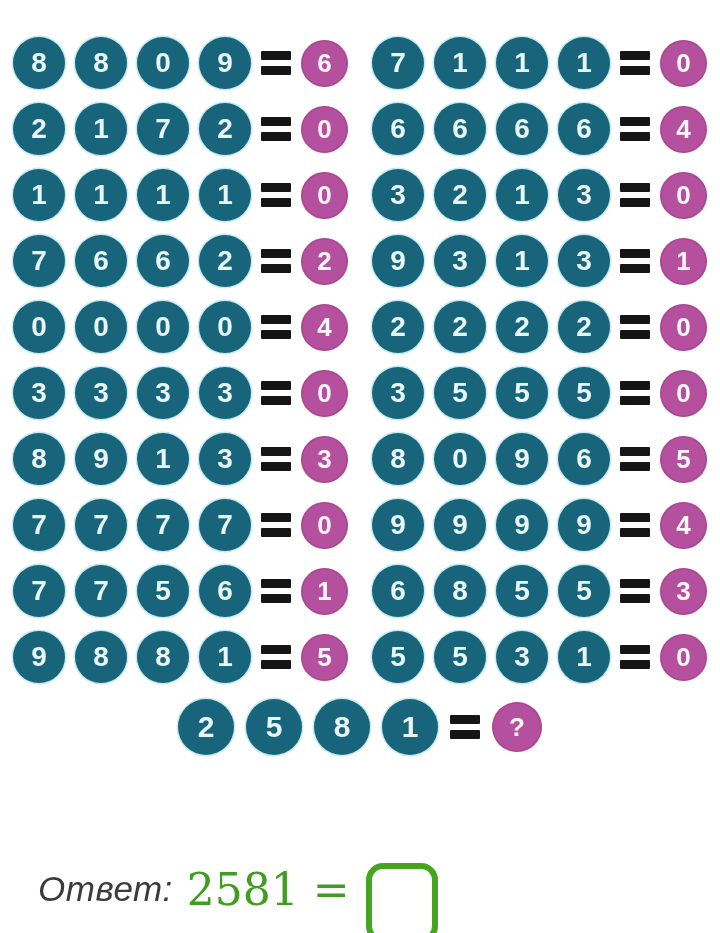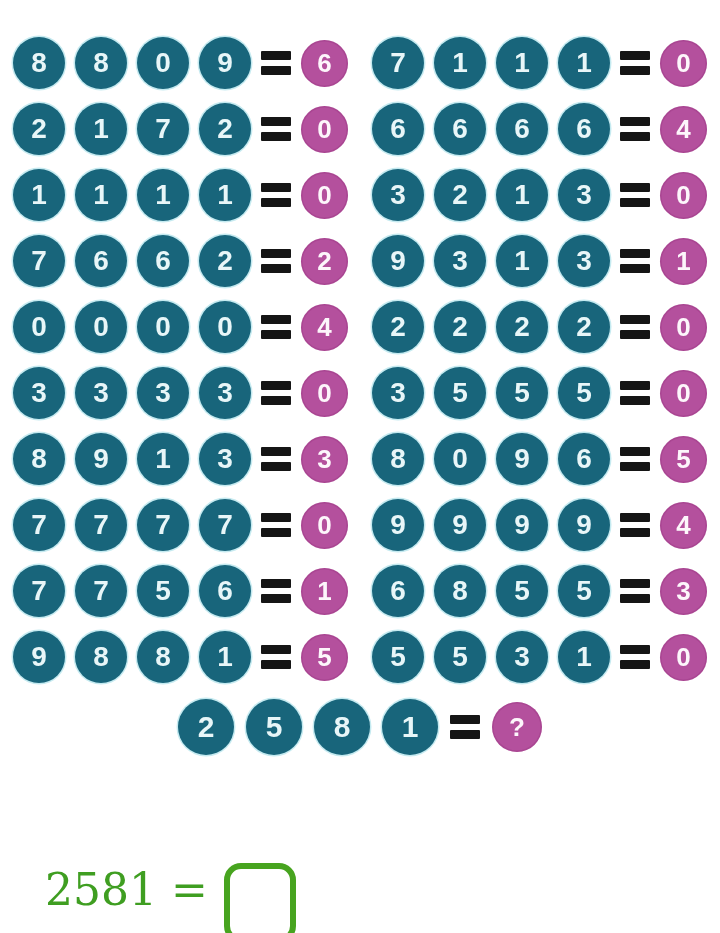"Ответ:" span.answer-label { html: none -> <span>Ответ:</span> }
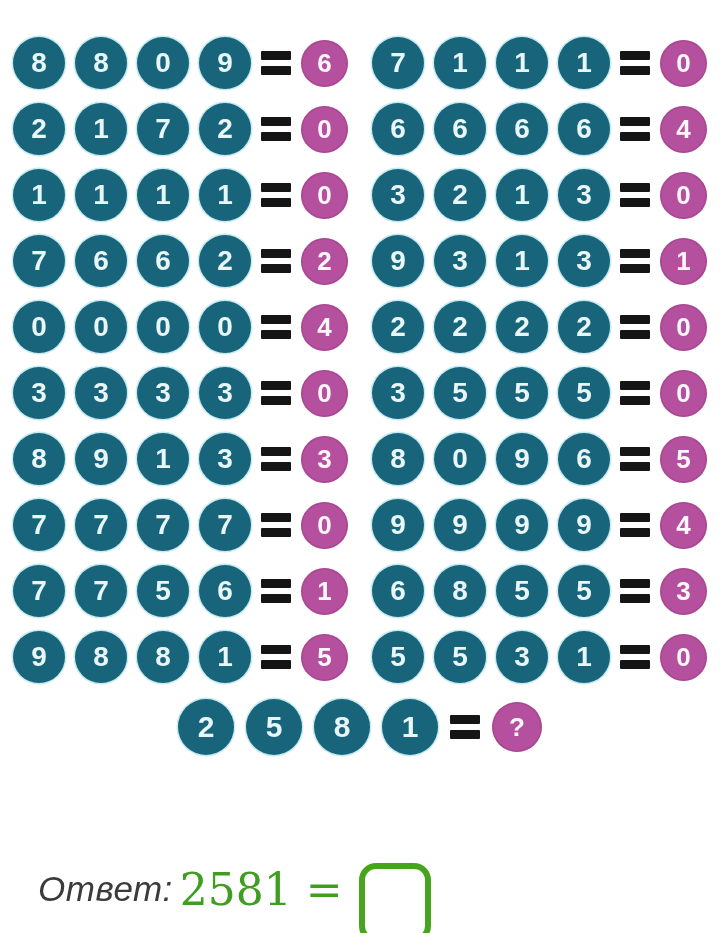"2581" .answer-expr { margin-left: 7px -> 14px }
